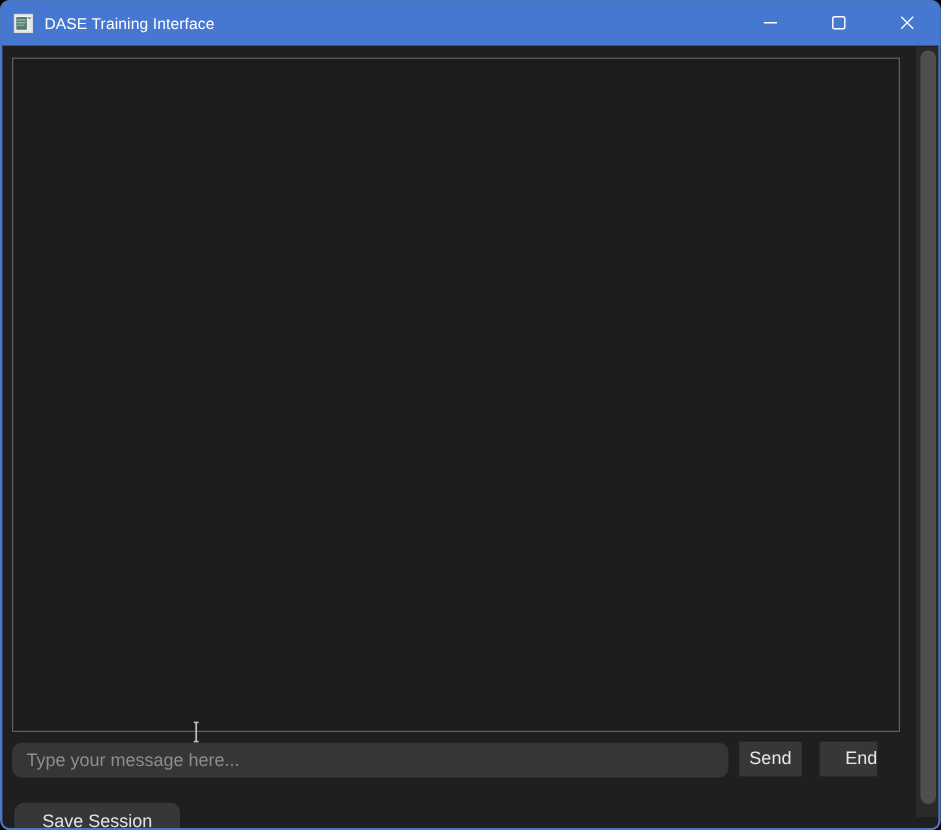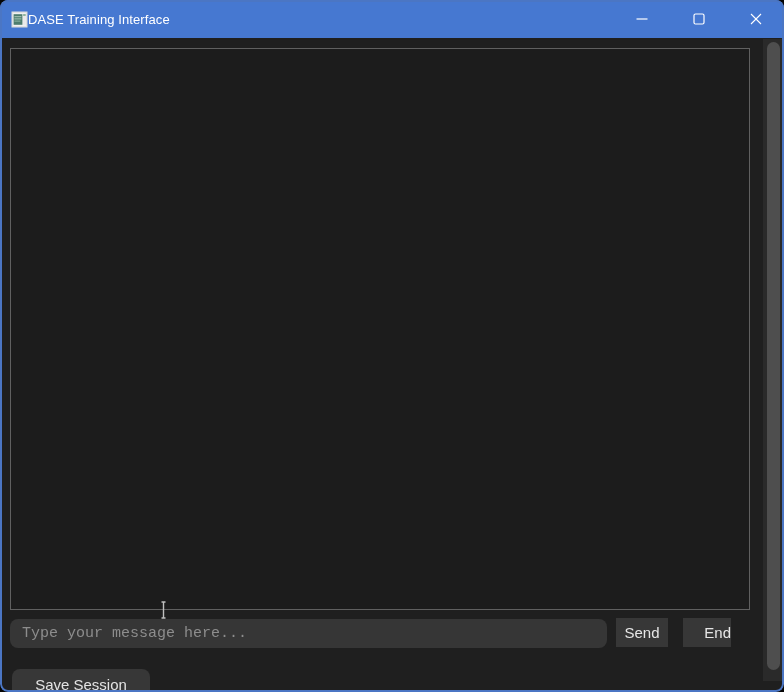"DASE Training Interface" .titlebar-title { margin-left: 0 -> 9px }
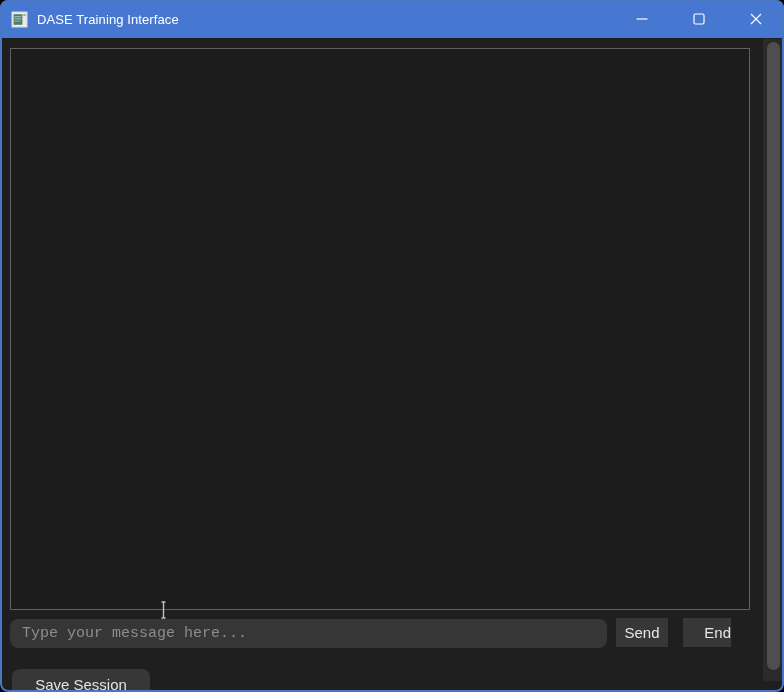"Type your message here..." .message-input { font-family: Liberation Mono, monospace -> Liberation Sans, sans-serif }
